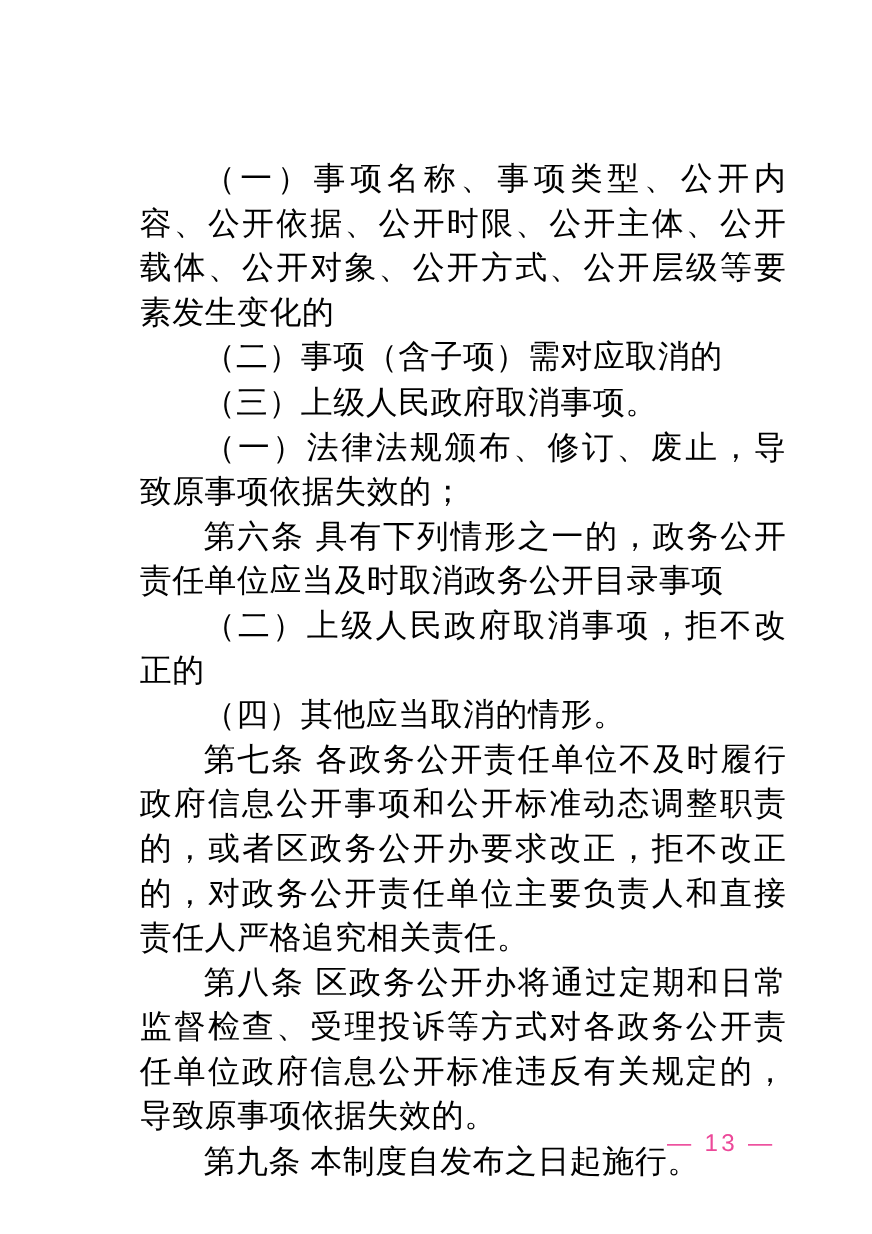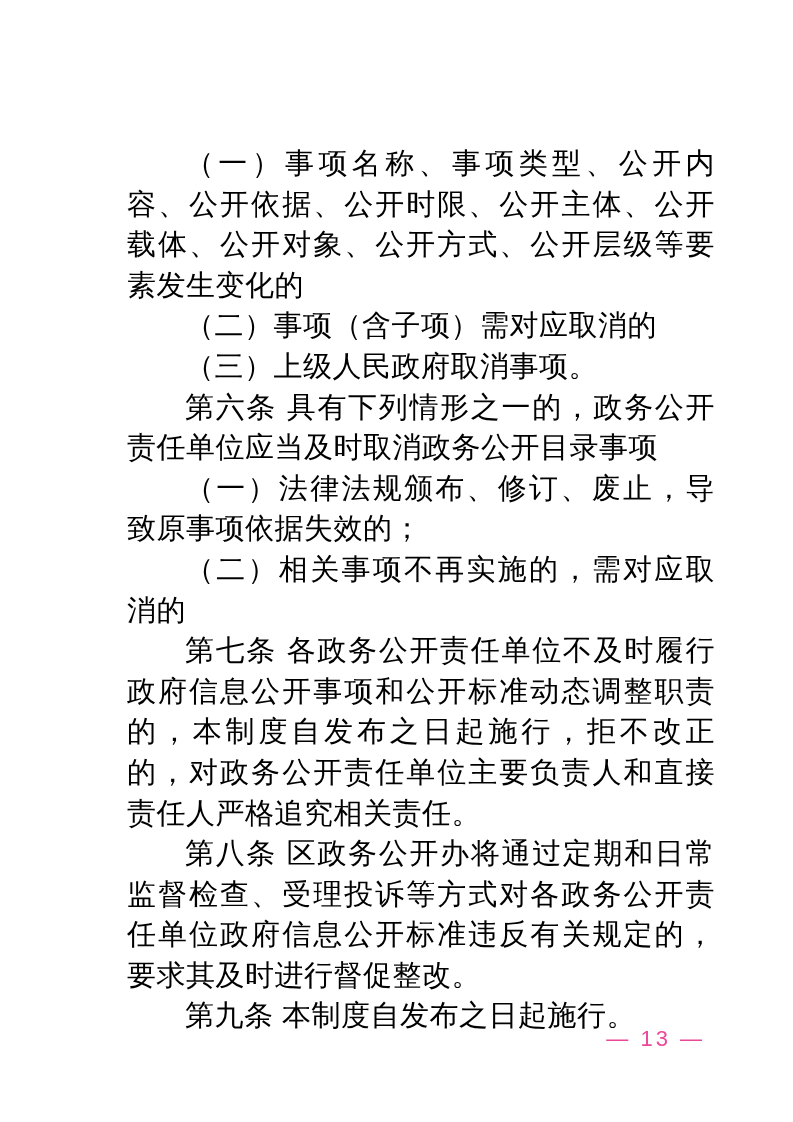"第六条 具有下列情形之一的，政务公开责任单位应当及时取消政务公开目录事项" p { order: before "（一）法律法规颁布、修订、废止，导致原事项依据失效的；" -> after "（一）法律法规颁布、修订、废止，导致原事项依据失效的；" }
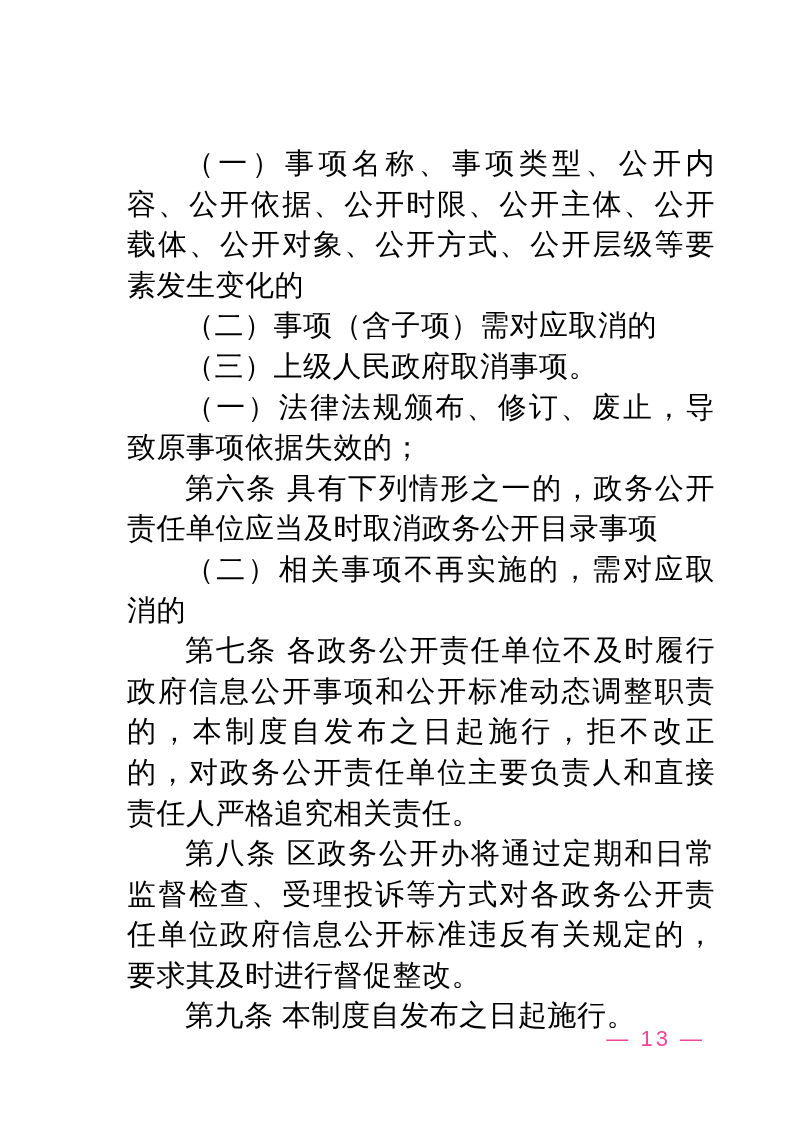"（二）相关事项不再实施的，需对应取消的" p { text: 相关事项不再实施的，需对应取消 -> 上级人民政府取消事项，拒不改正 }
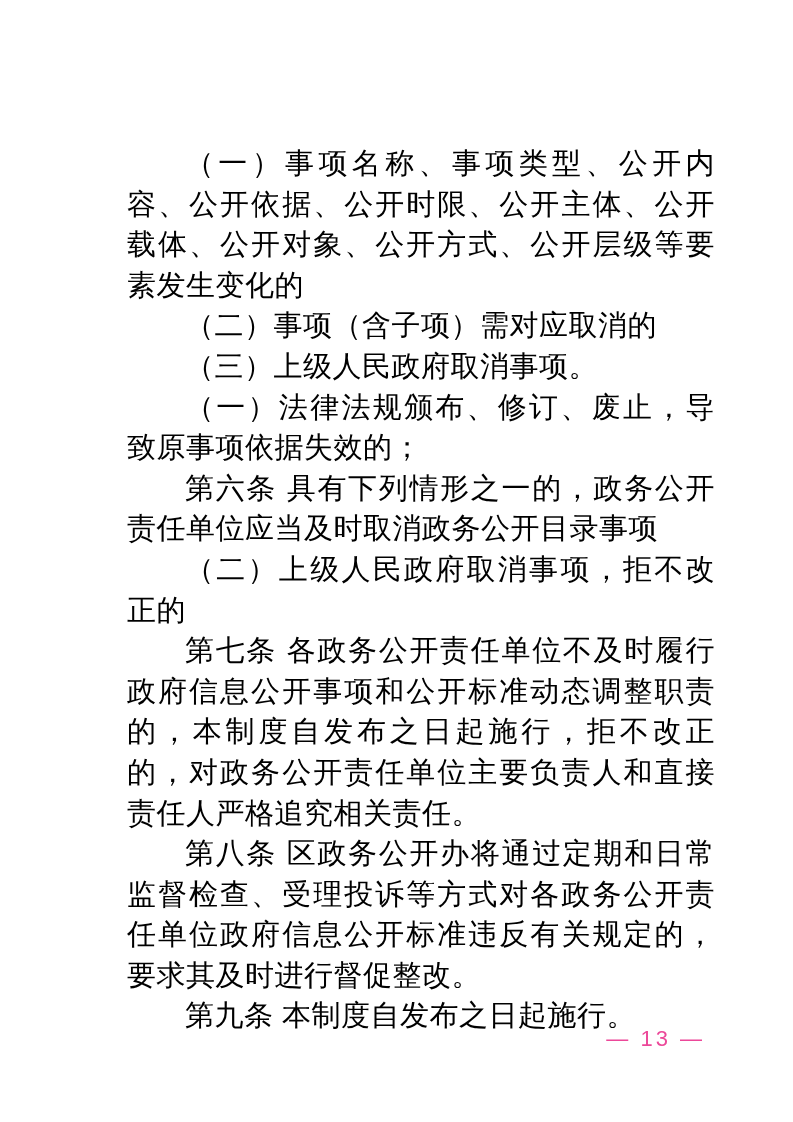"（四）其他应当取消的情形。" p { html: none -> <p>（四）其他应当取消的情形。</p> }
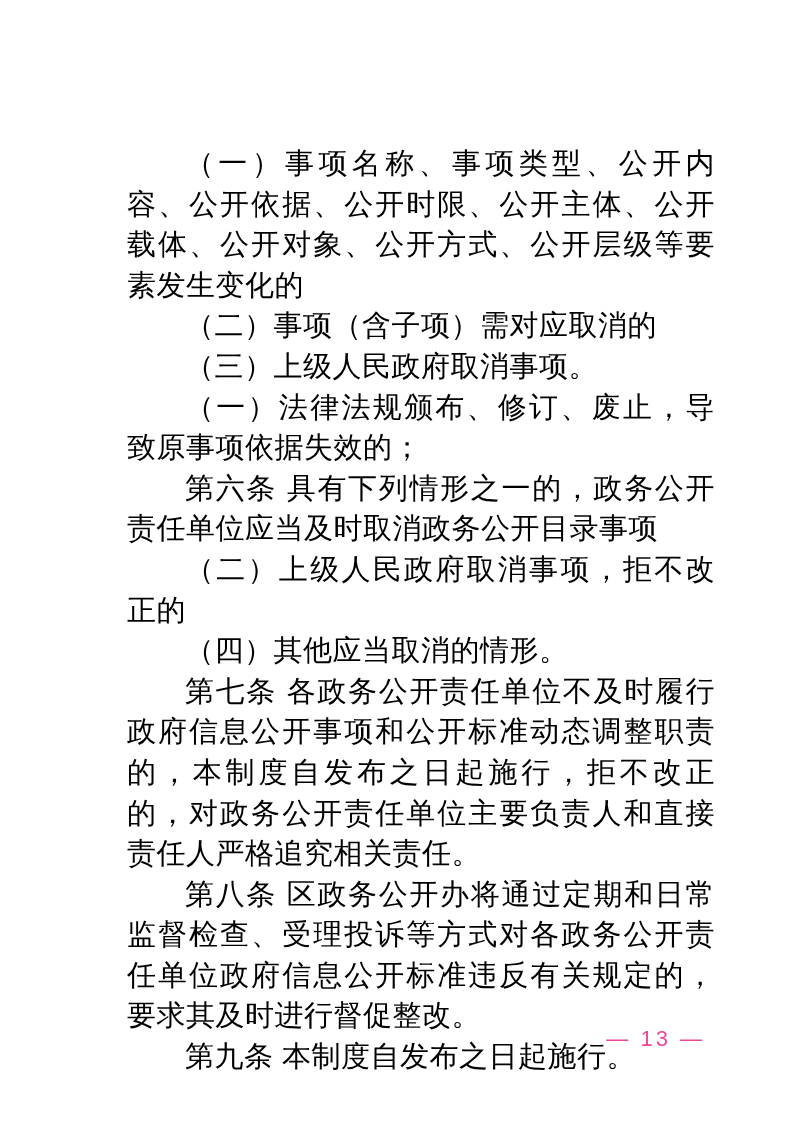"第七条" p { text: 本制度自发布之日起施行 -> 或者区政务公开办要求改正 }
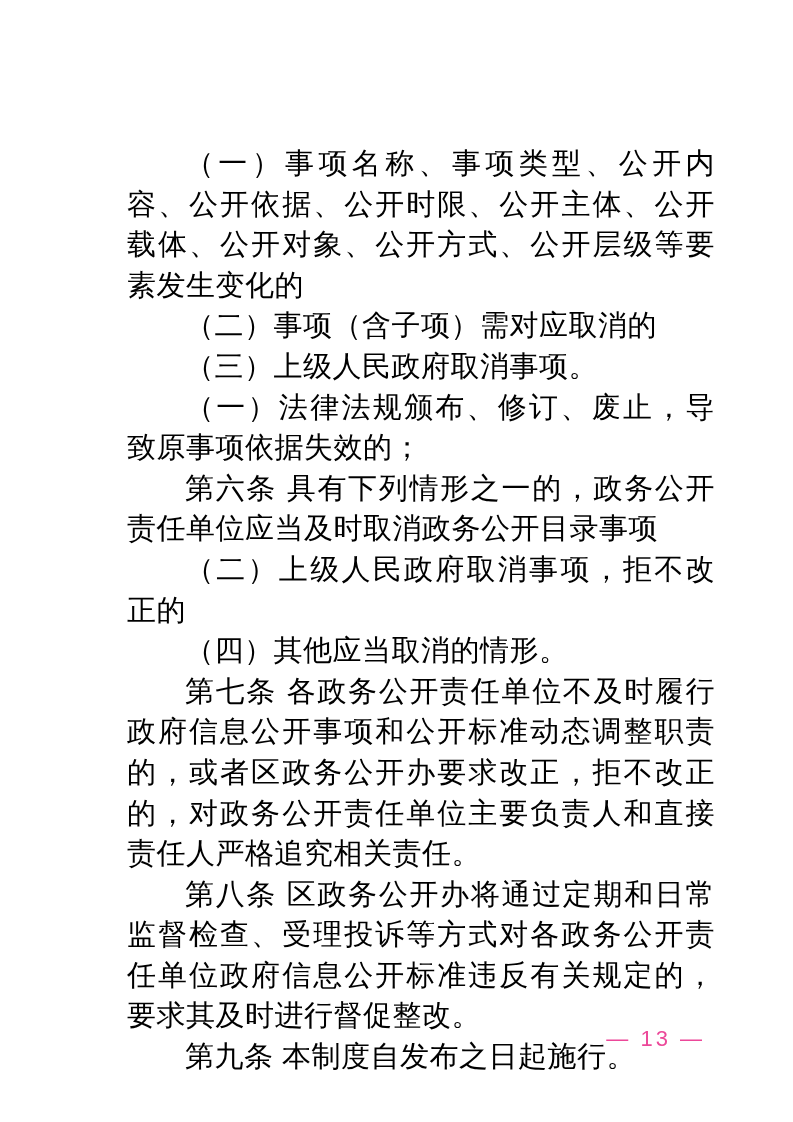"第八条" p { text: 要求其及时进行督促整改 -> 导致原事项依据失效的 }
